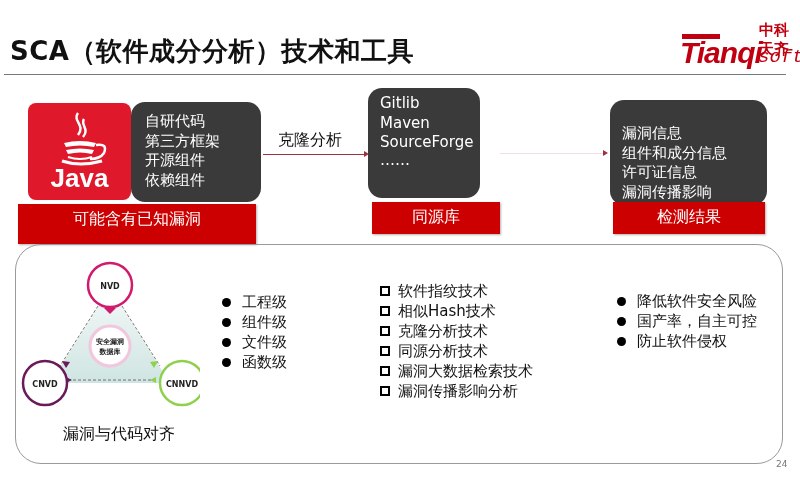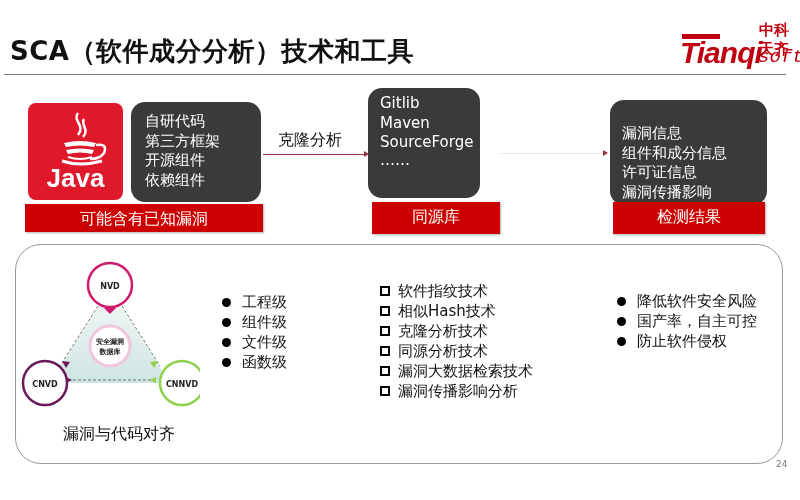"Java" .java-box { width: 95px -> 103px }
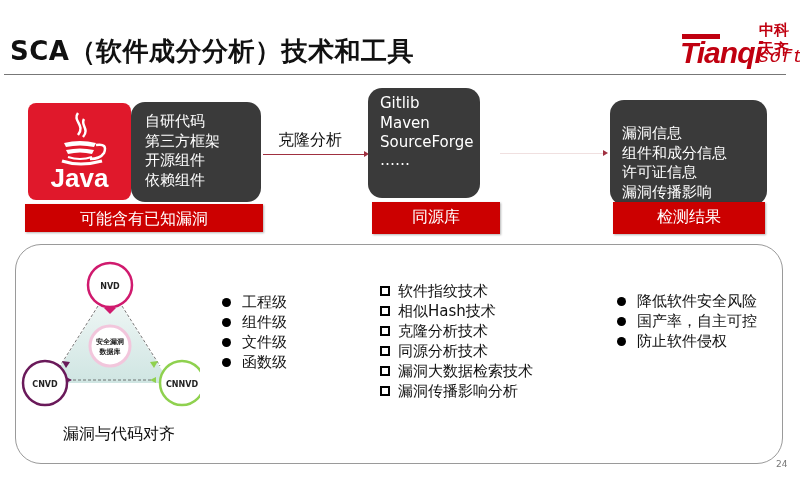"可能含有已知漏洞" .bar1 { height: 28px -> 40px; left: 25px -> 18px }
